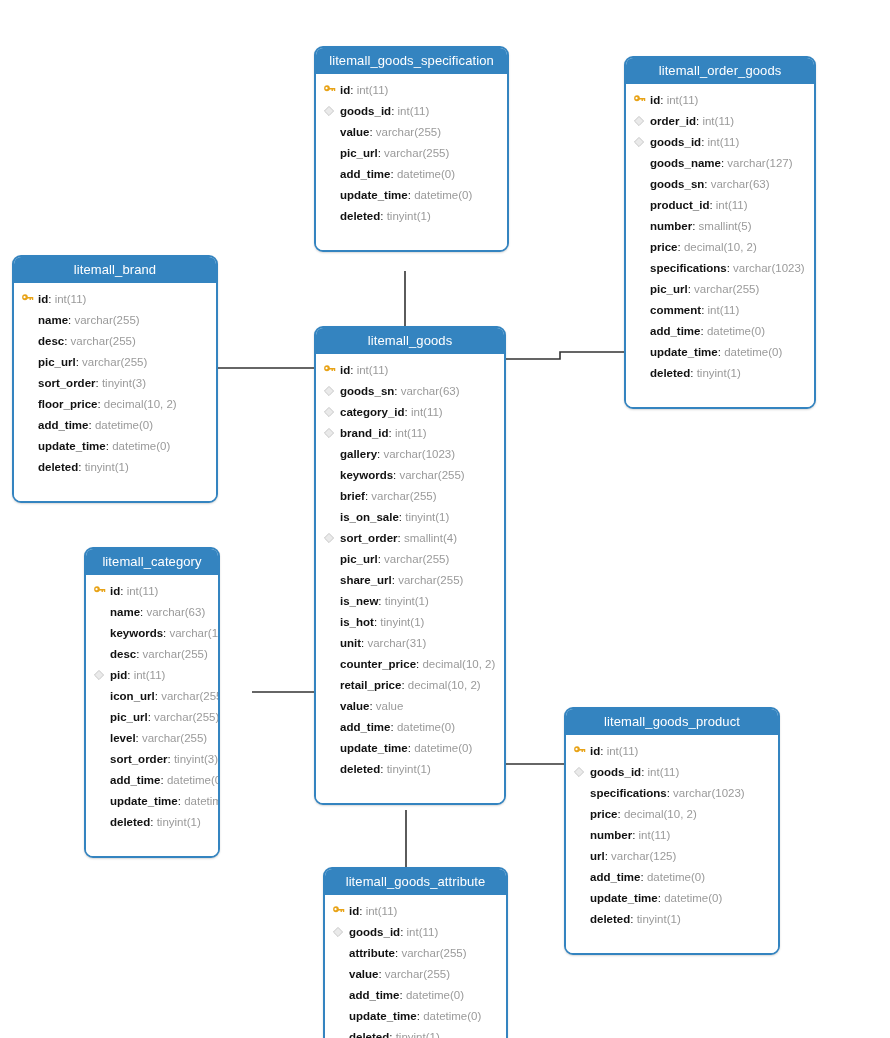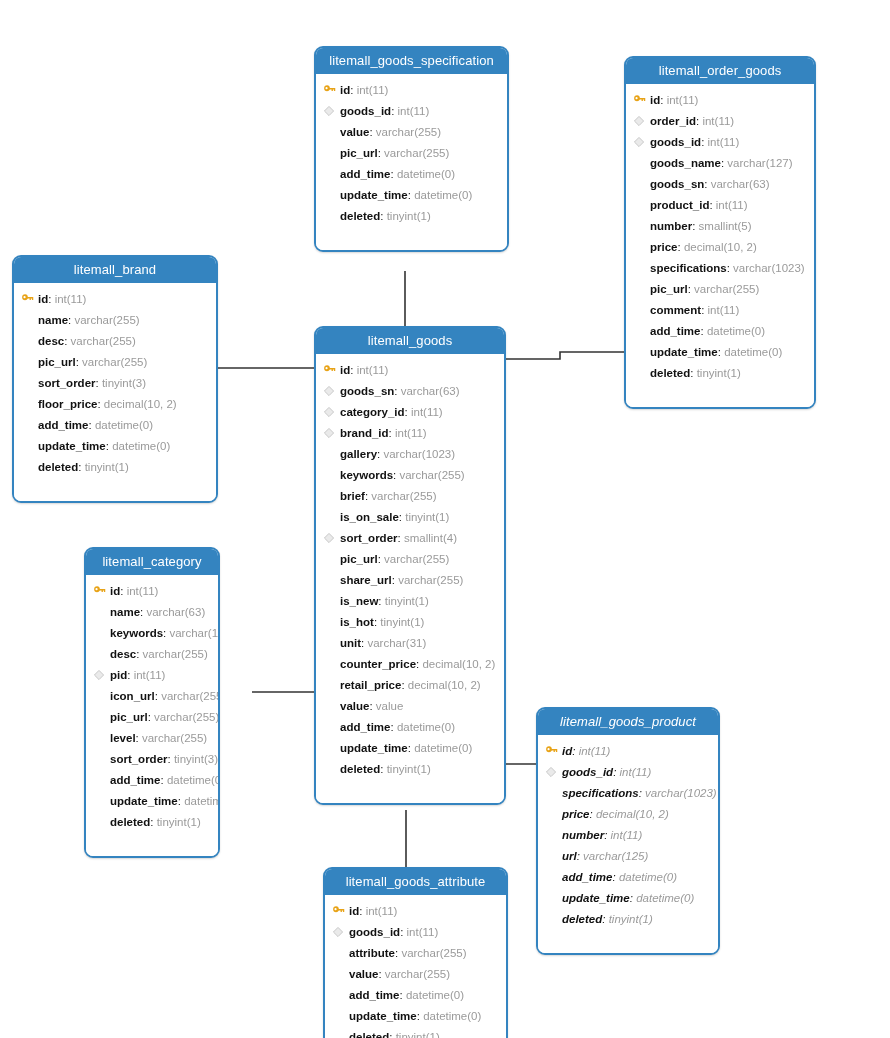"litemall_goods_product" div.entity { font-style: italic -> none; left: 536px -> 564px; width: 184px -> 216px }
